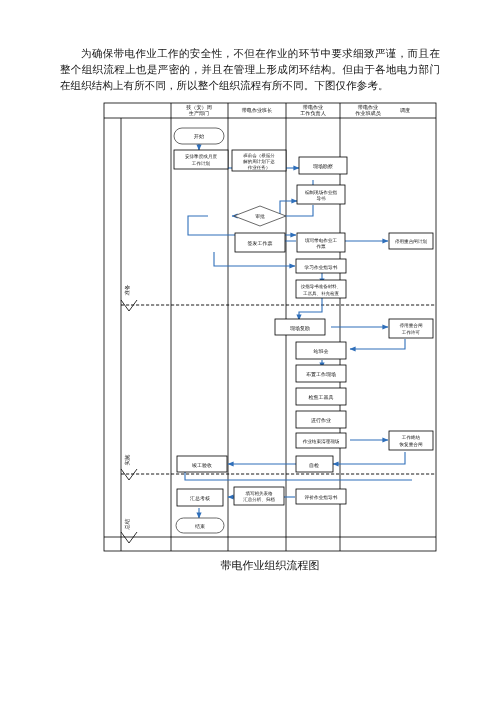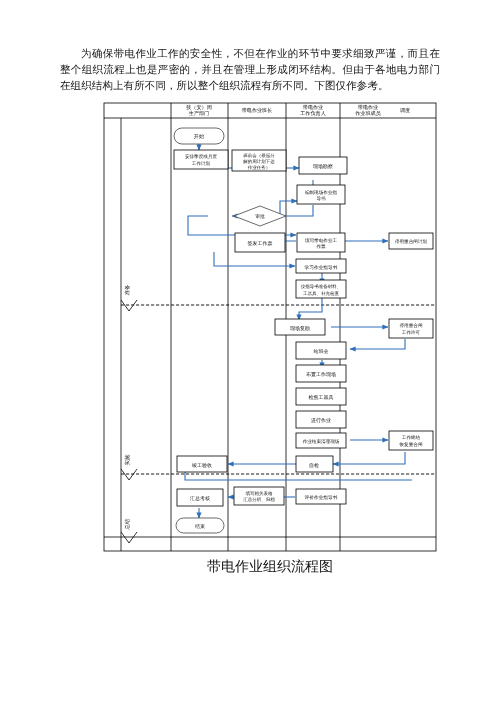"带电作业组织流程图" .caption { font-size: 14px -> 11px }
